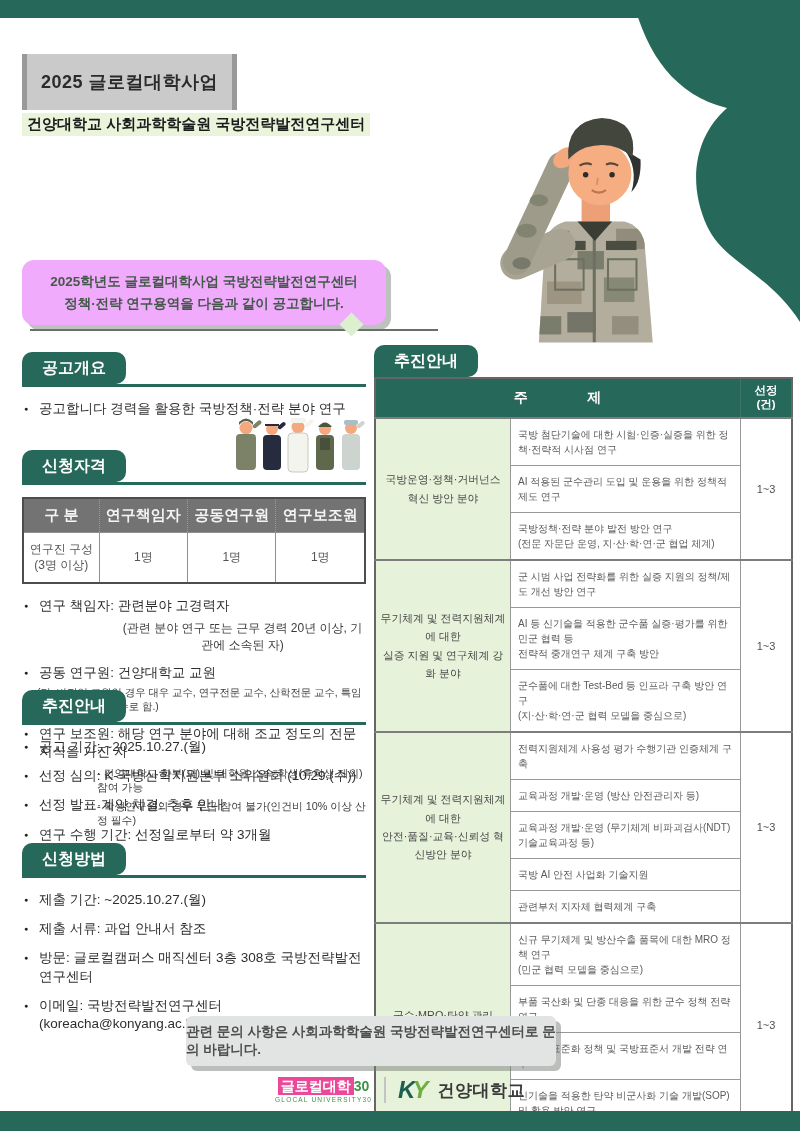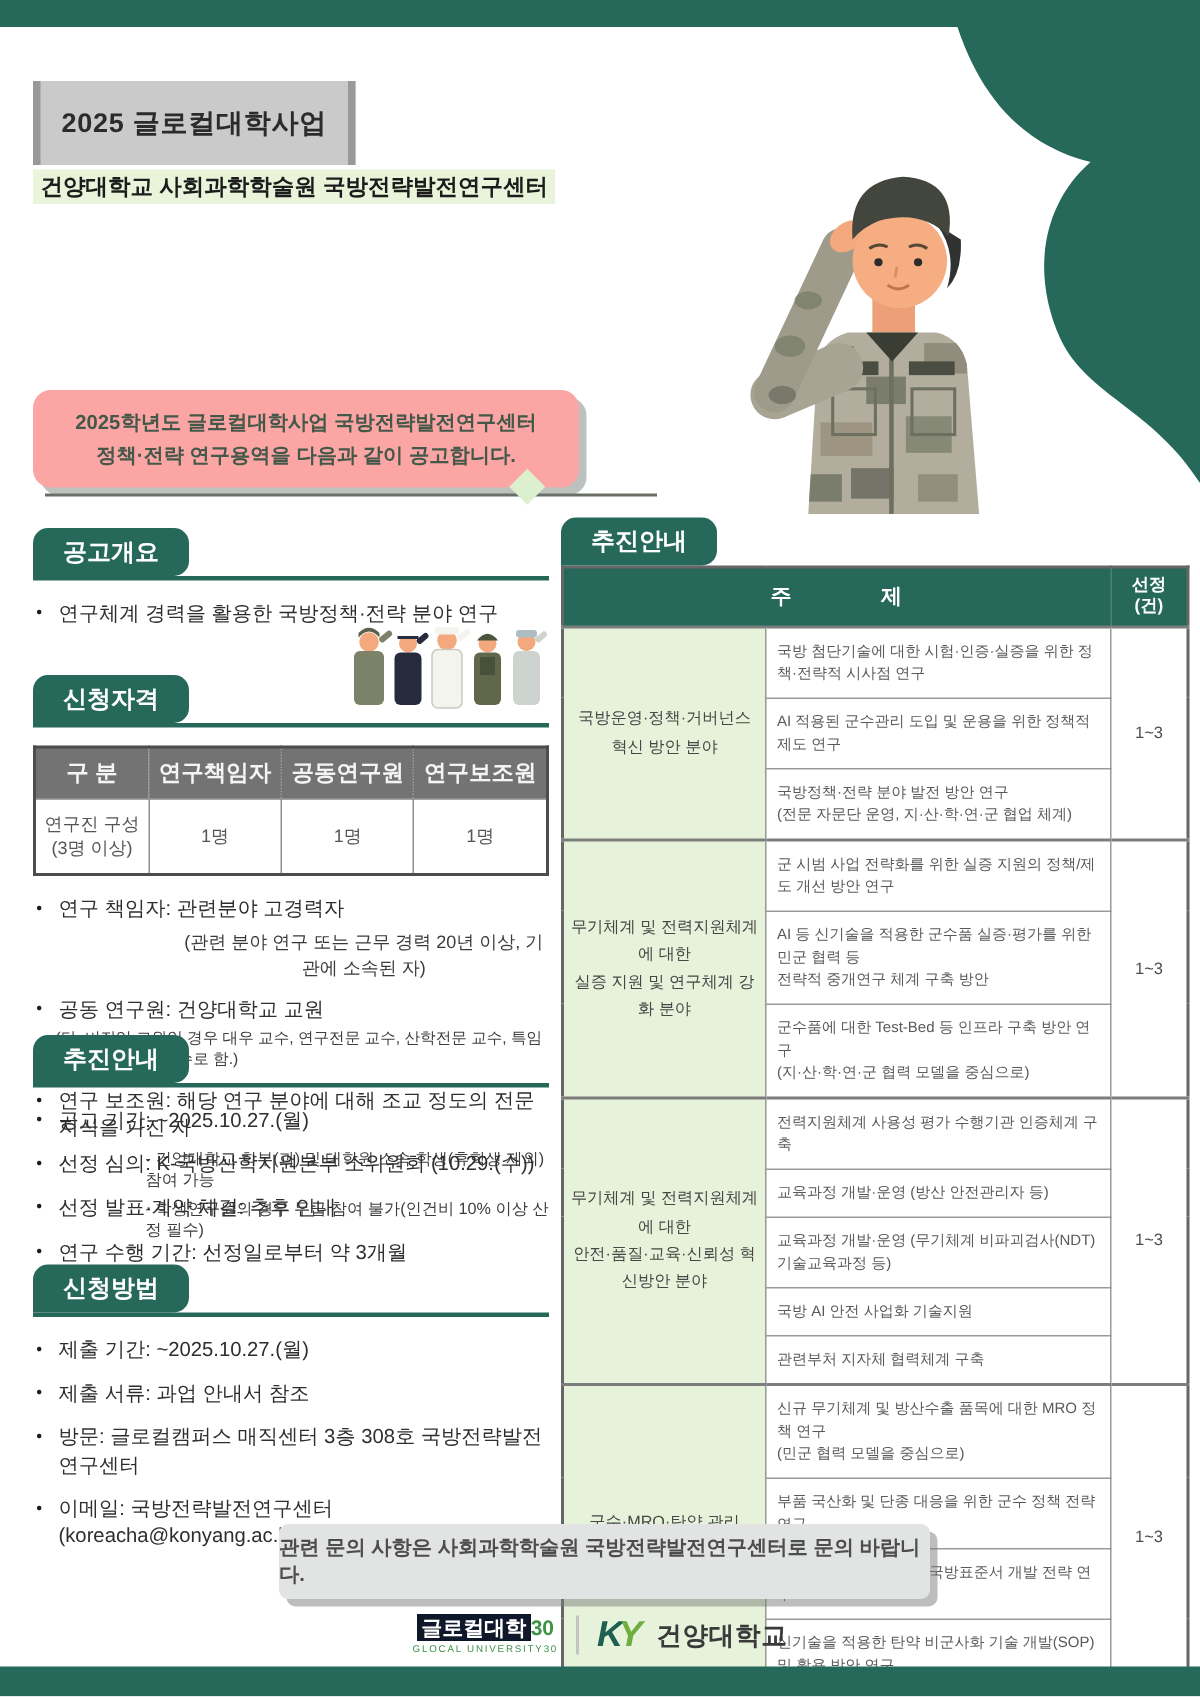"2025학년도 글로컬대학사업 국방전략발전연구센터" .bubble { background: #fca5a5 -> #f0abfc }
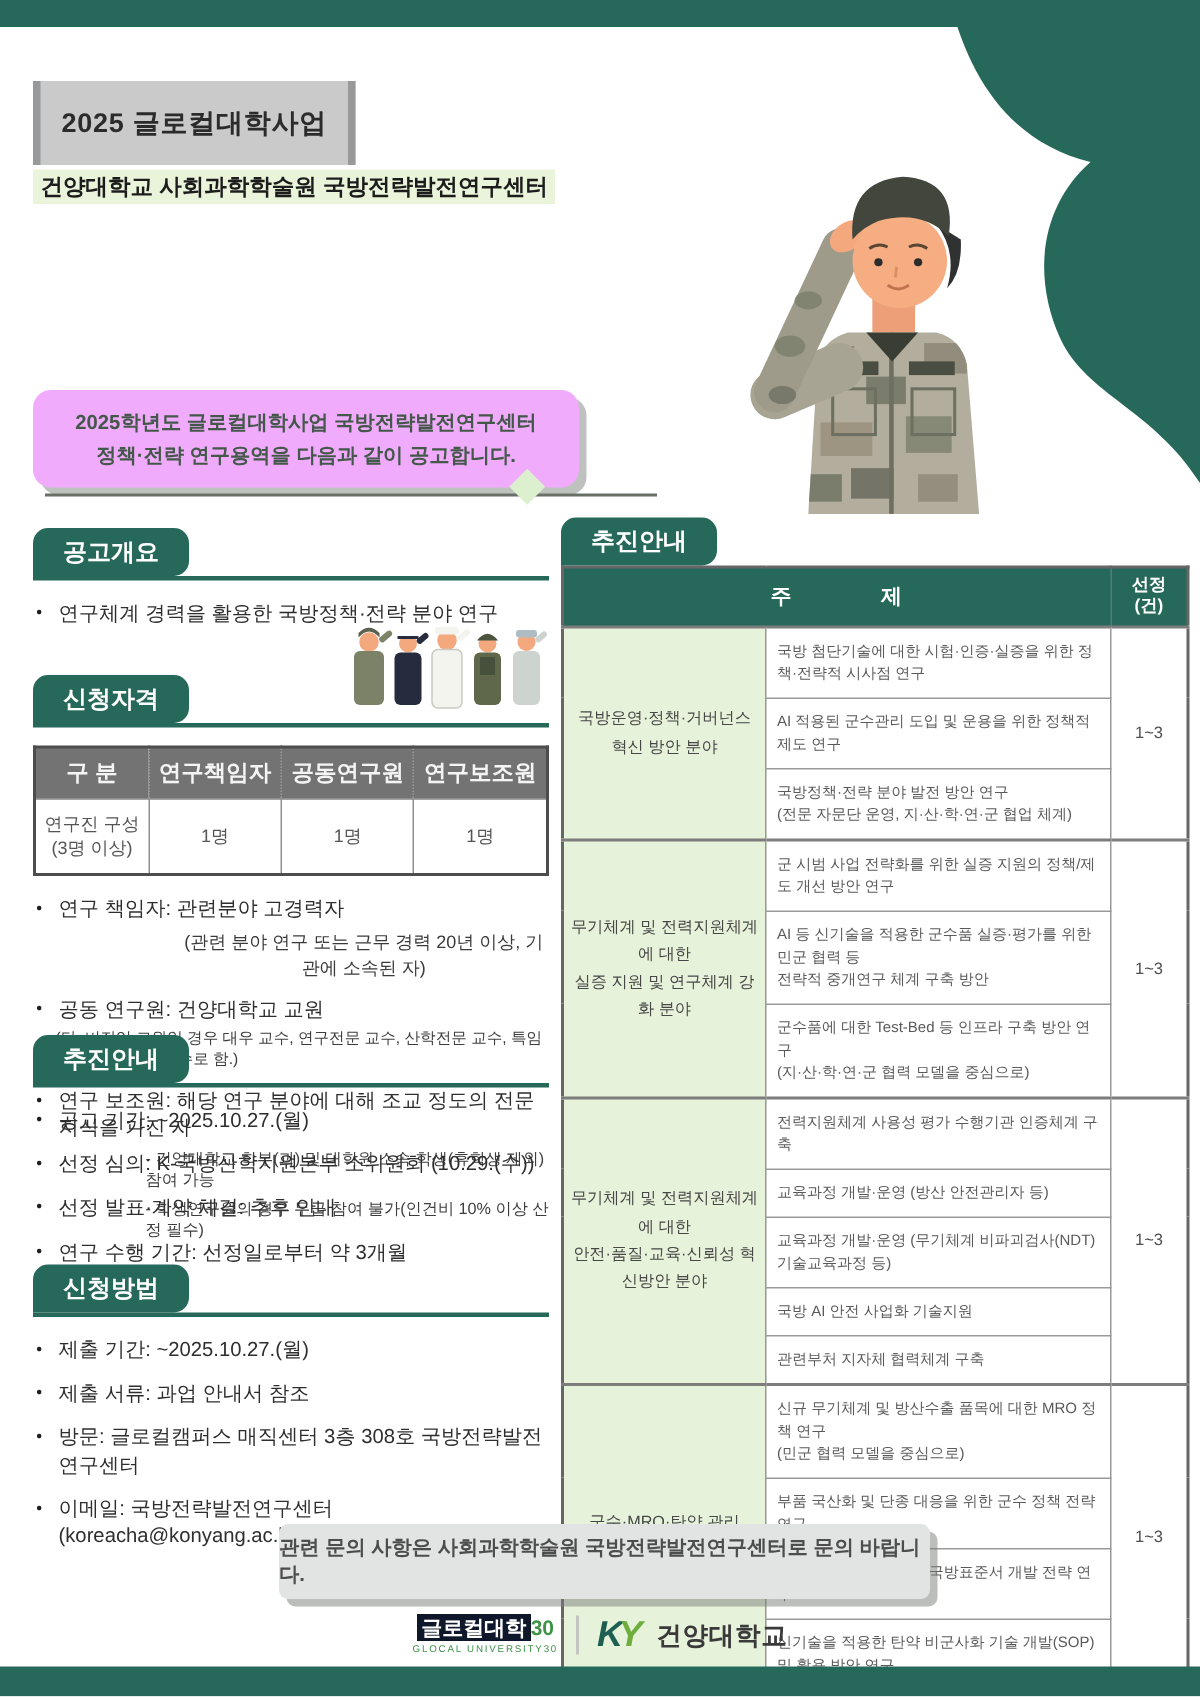"연구체계 경력을 활용한 국방정책·전략 분야" li { text: 연구체계 -> 공고합니다 }
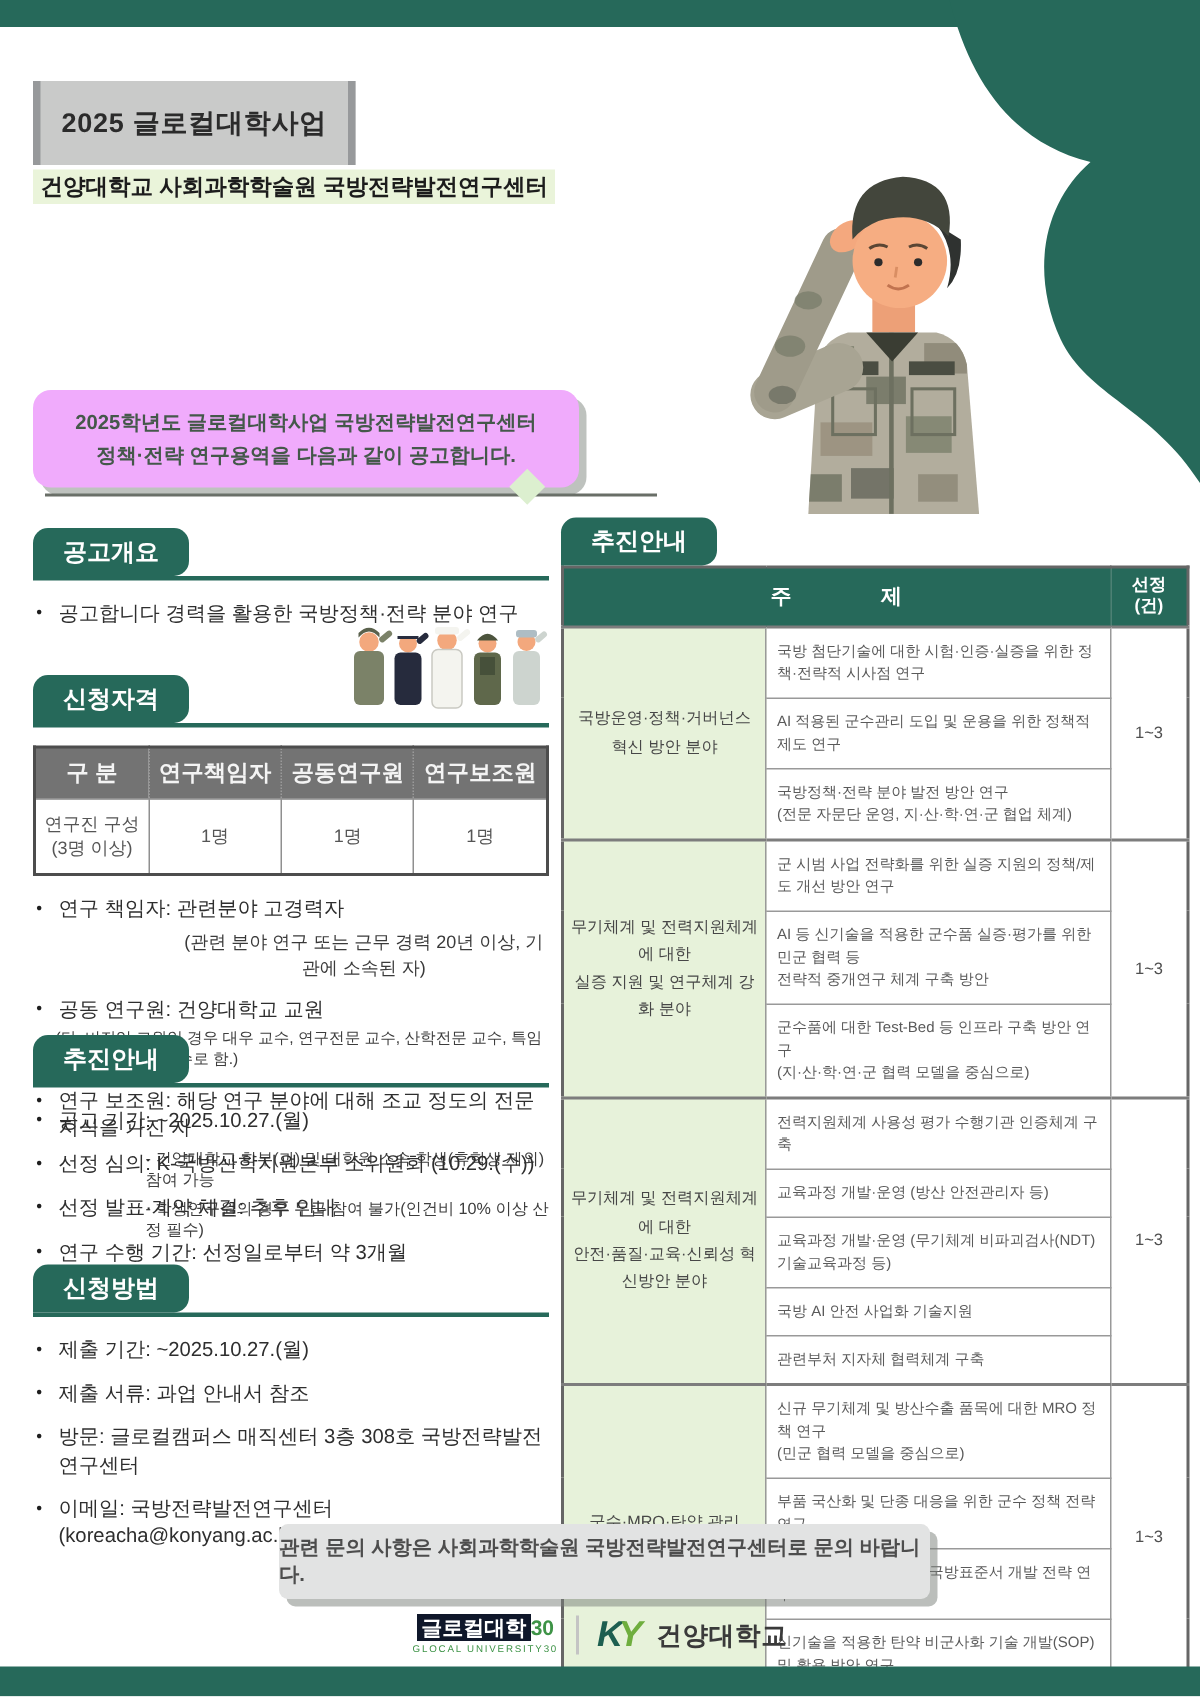"관련 문의 사항은 사회과학학술원 국방전략발전연구센터로" .contact-box { width: 434px -> 370px }
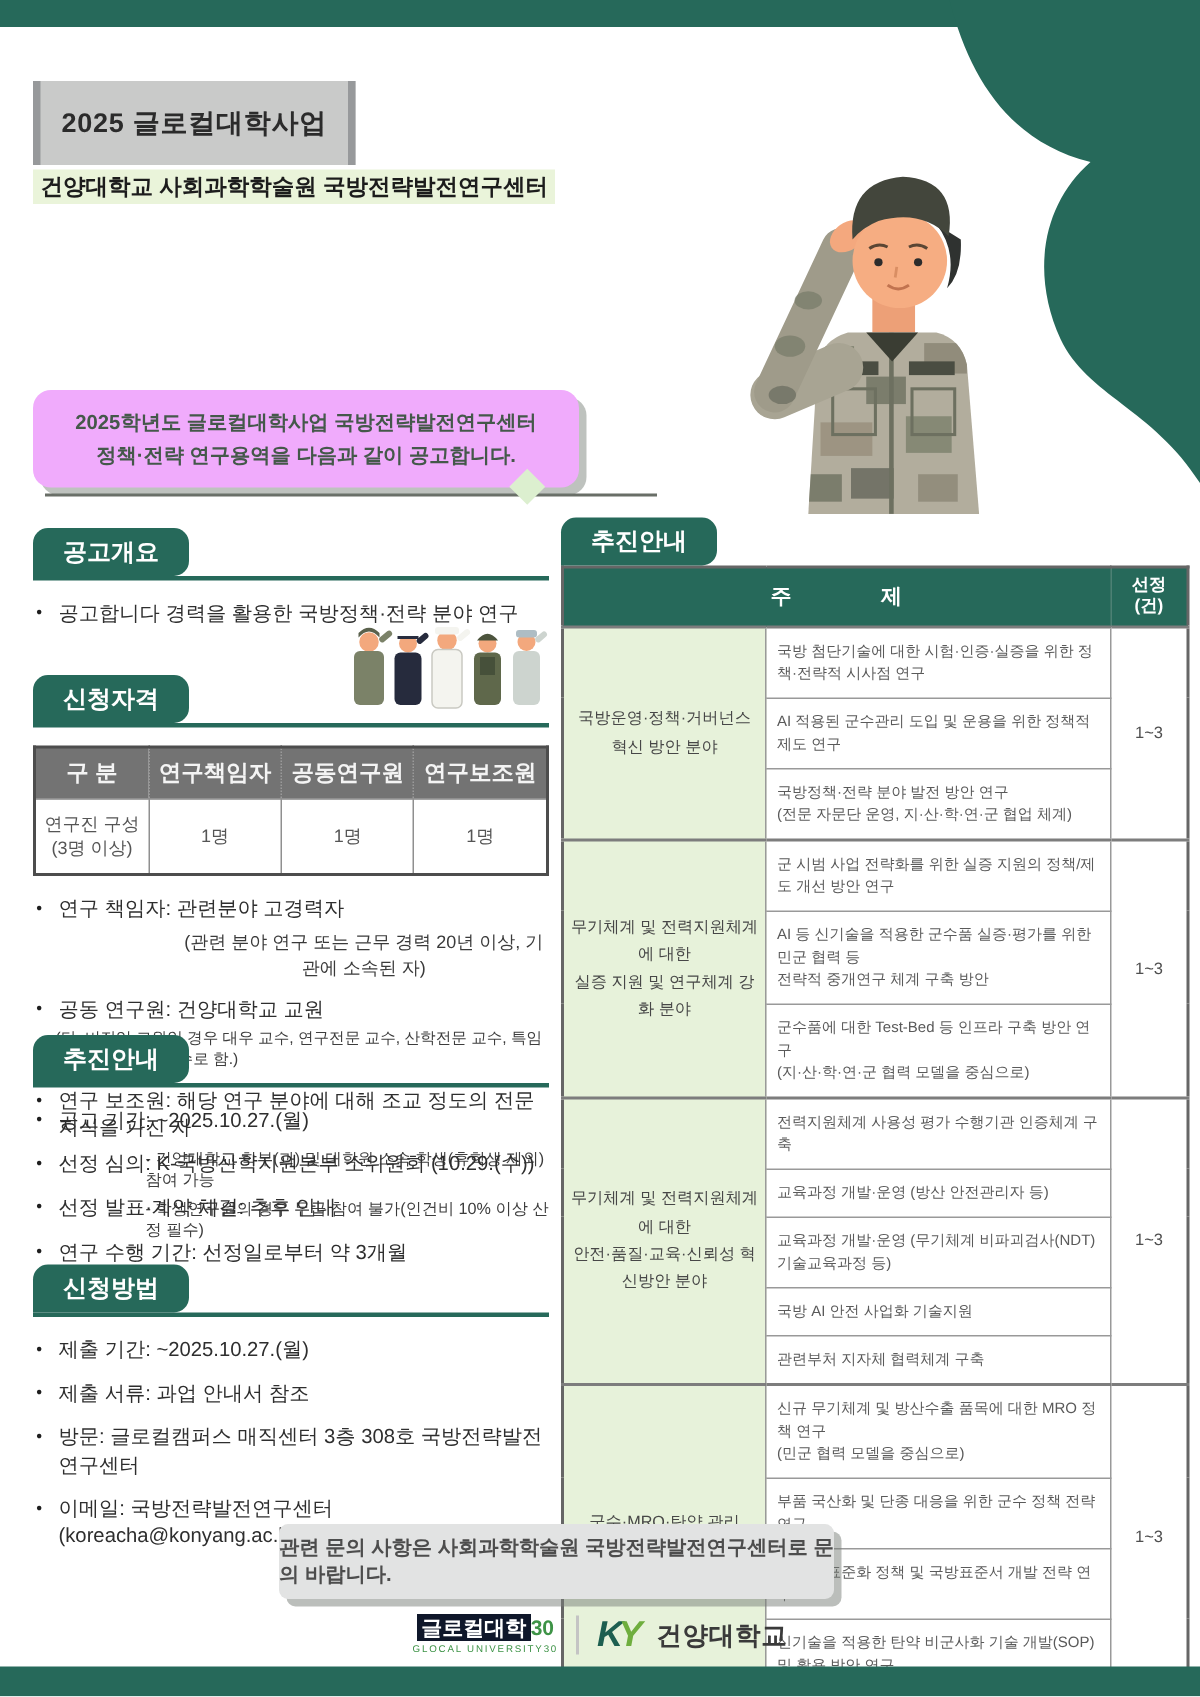"글로컬대학" .glocal-main { background: #0f172a -> #ec4899 }
